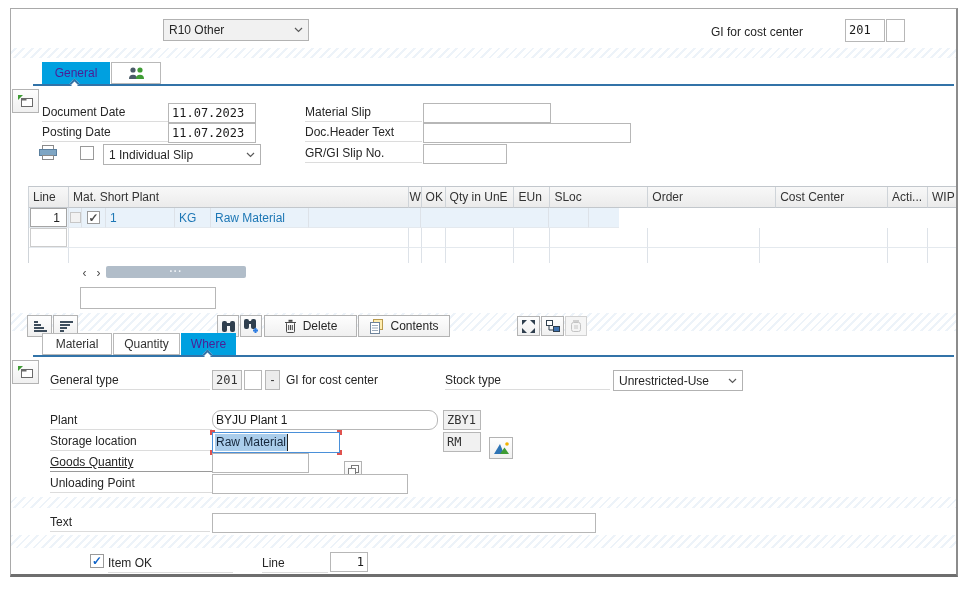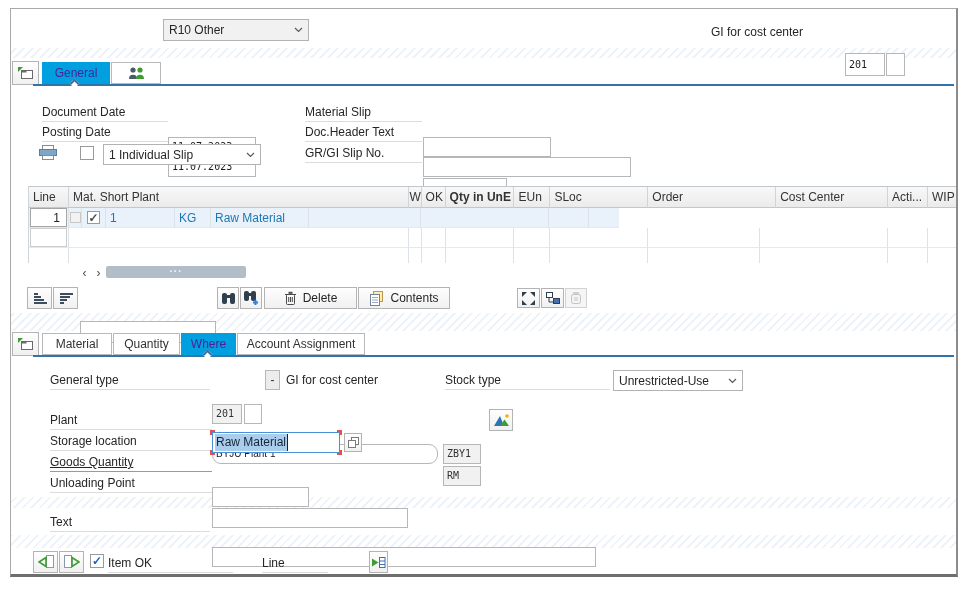"201" .fld { font-size: 10px -> 12px; margin-top: 34px -> none }
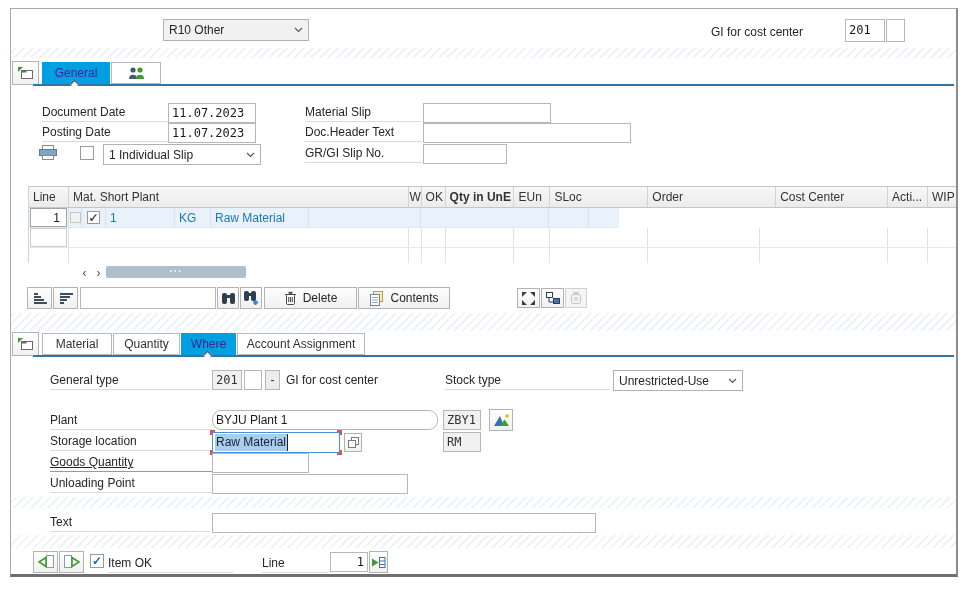"Qty in UnE" div.th { font-weight: bold -> none }
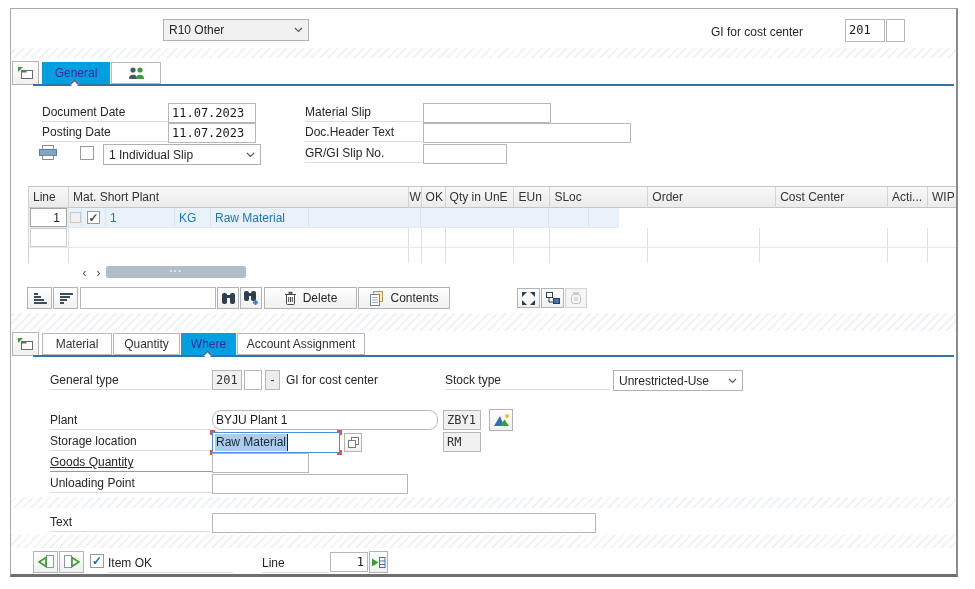"Delete" .btn { margin-top: none -> 28px }
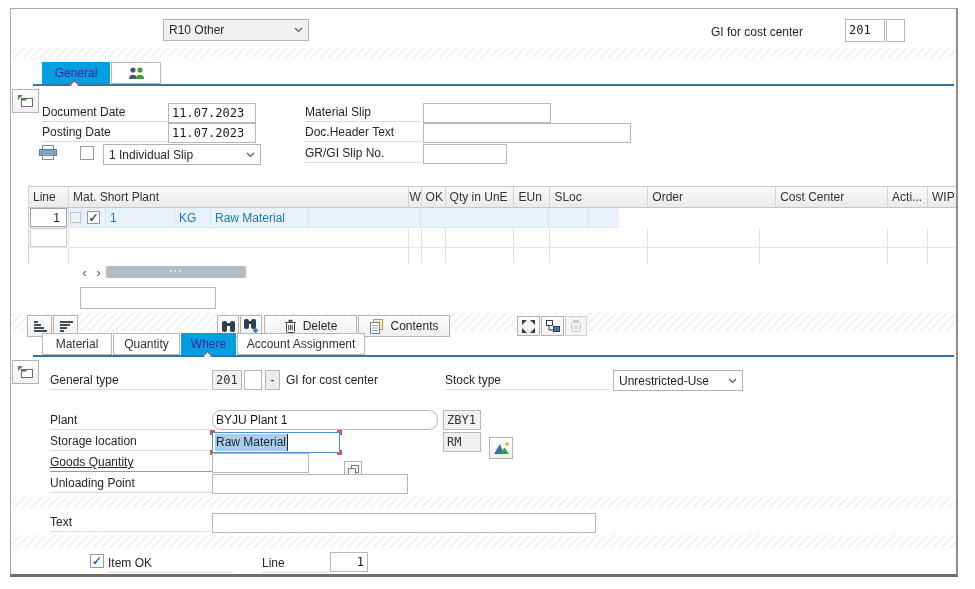"Account Assignment" div.tab { html: <div> <span>Account Assignment</span> </div> -> none }
